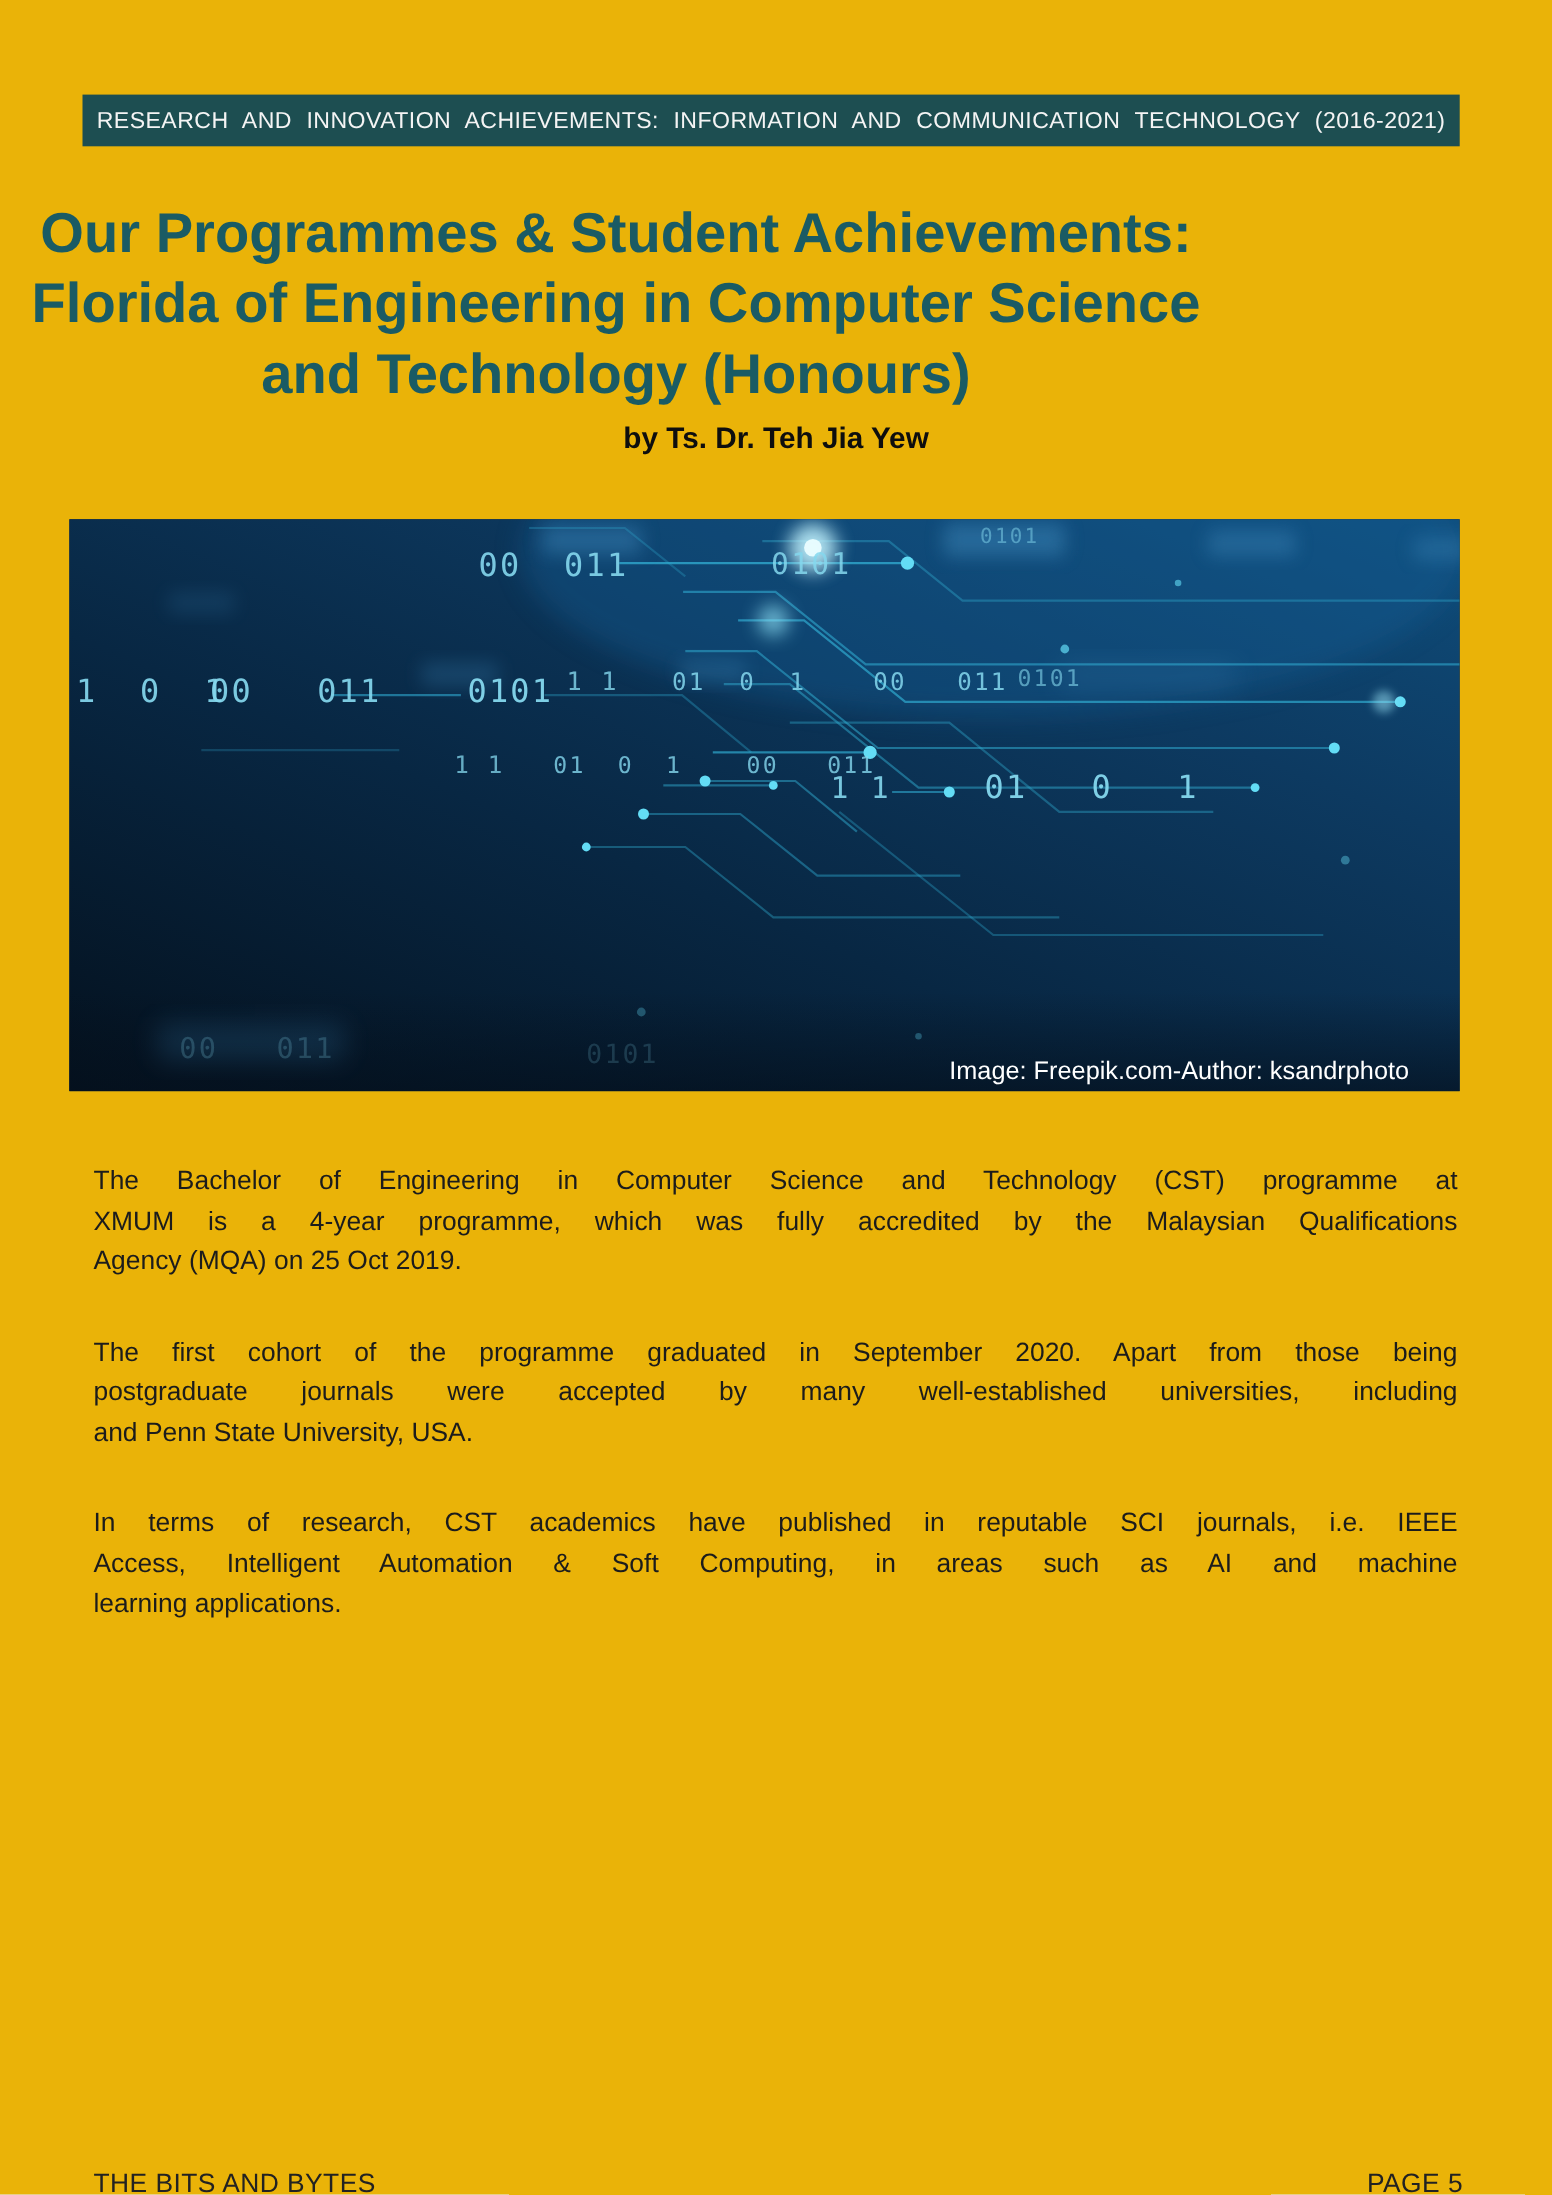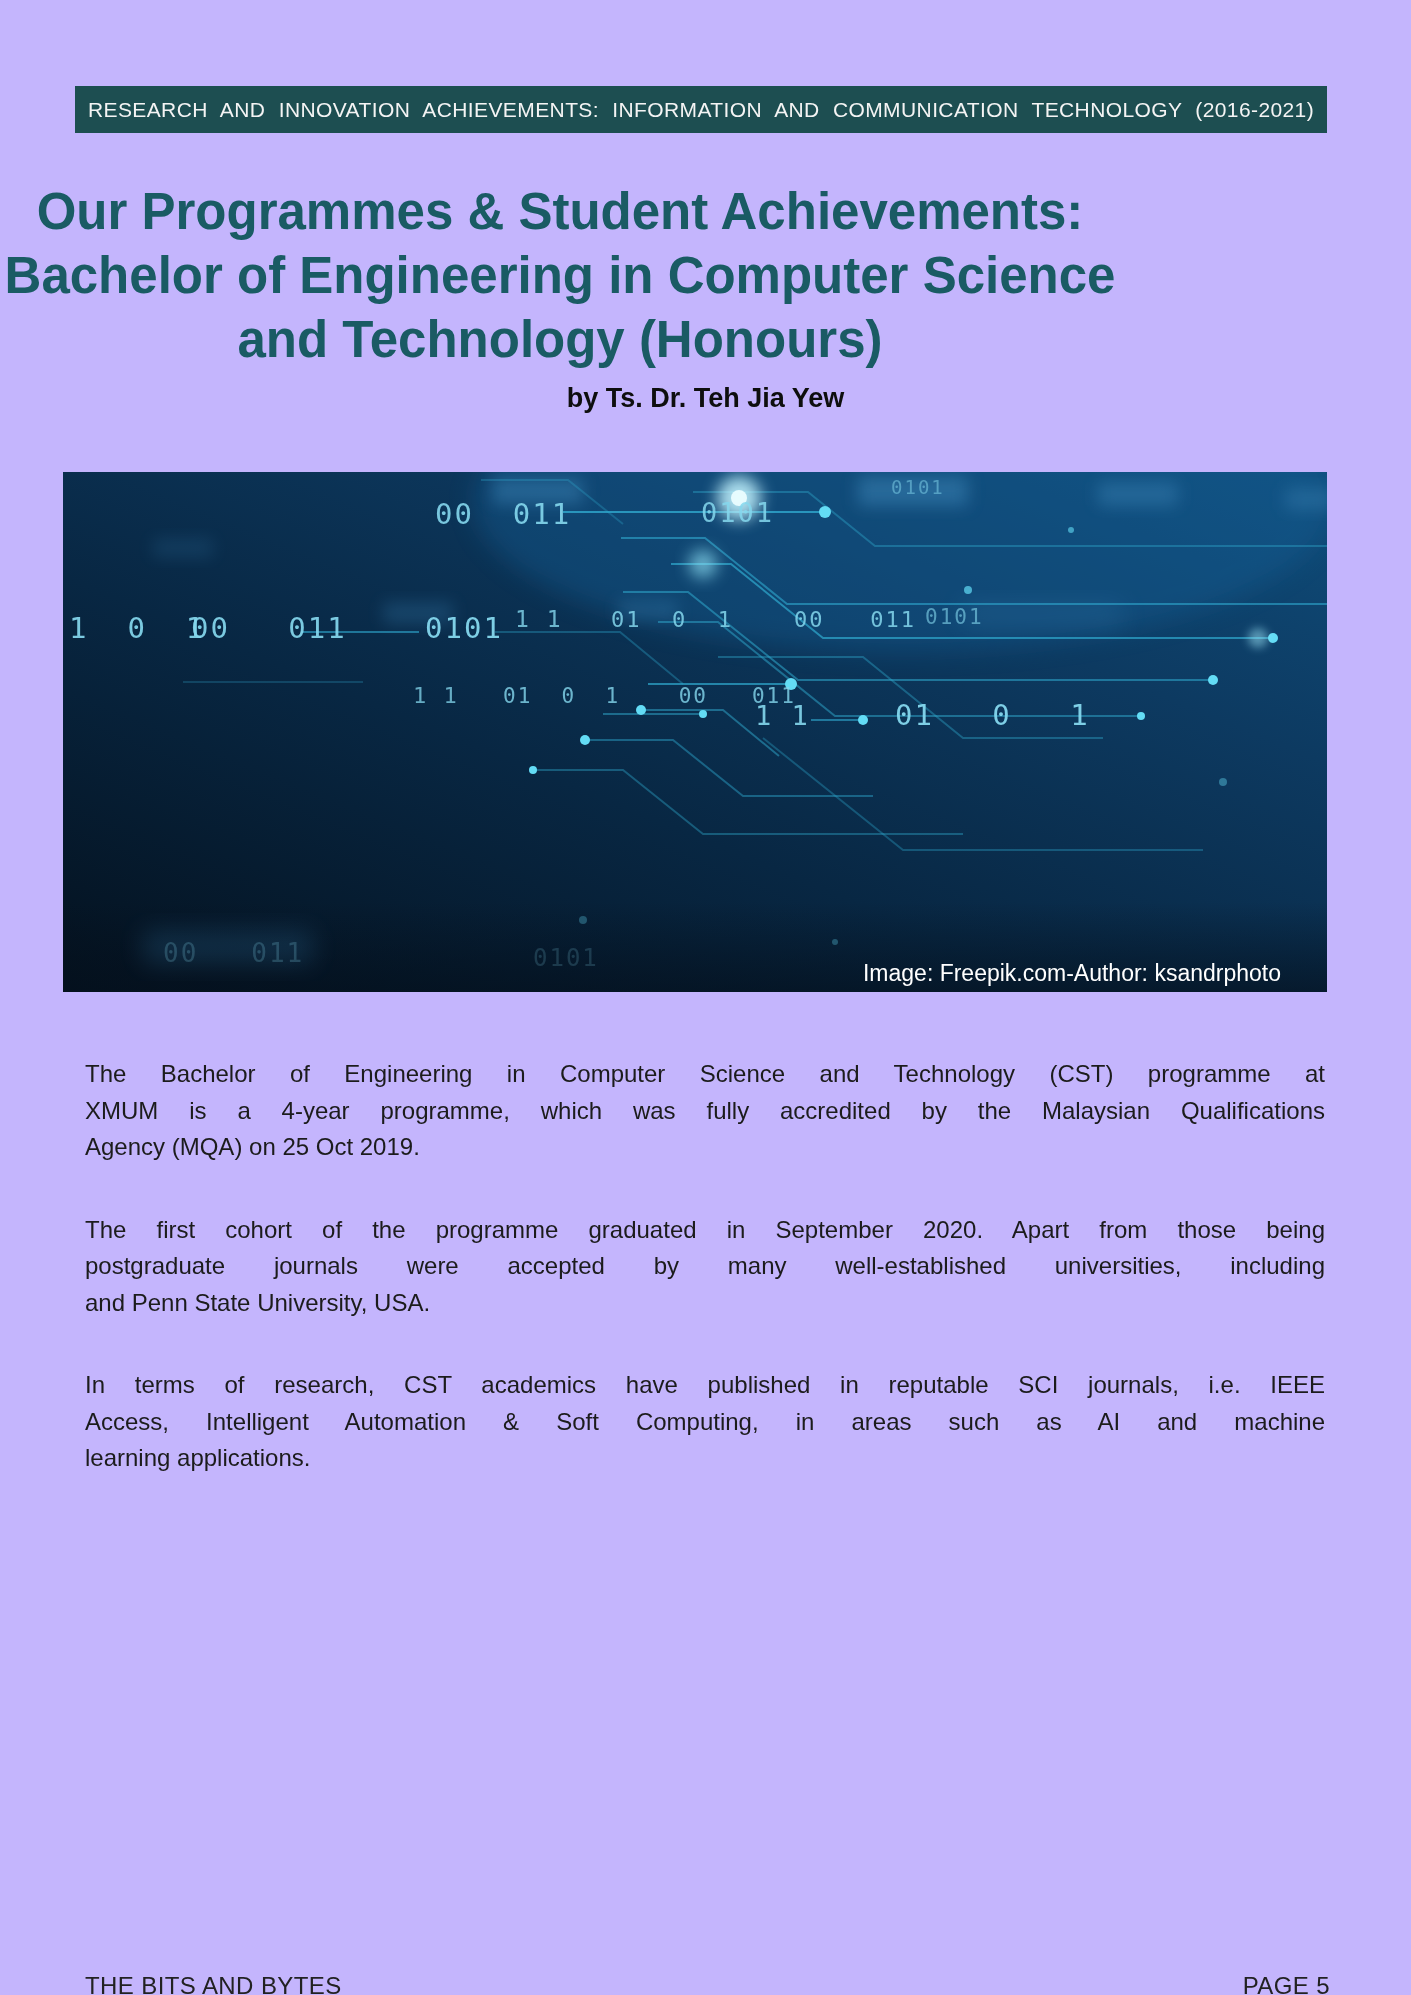"RESEARCH AND INNOVATION ACHIEVEMENTS:" .page { background: #c4b5fd -> #eab308 }
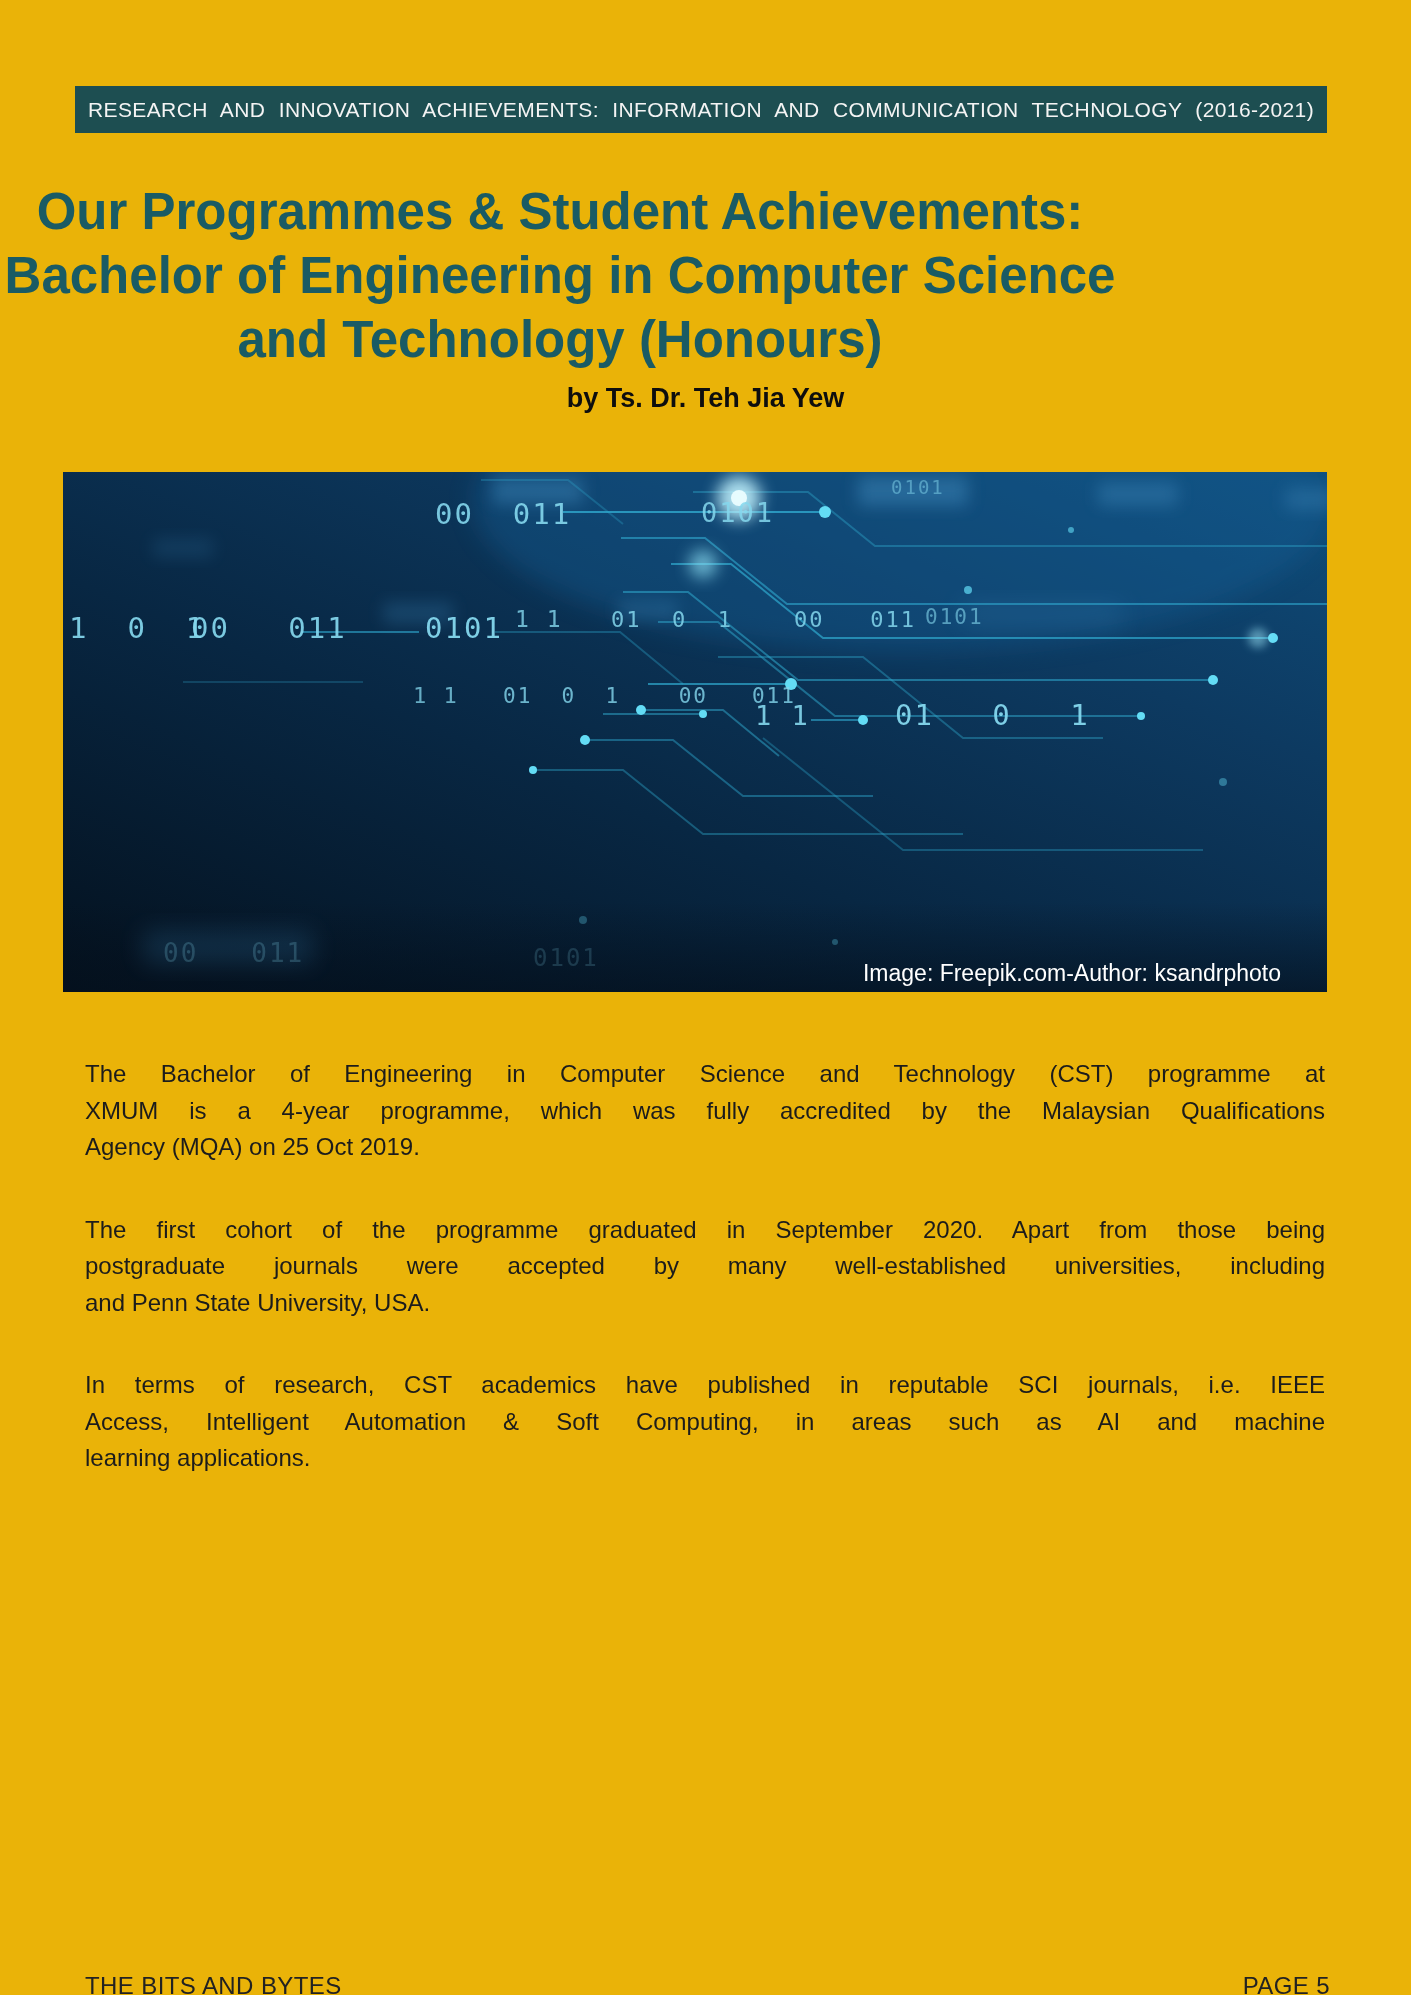"Bachelor of Engineering in Computer" div.tline { text: Bachelor -> Florida }
